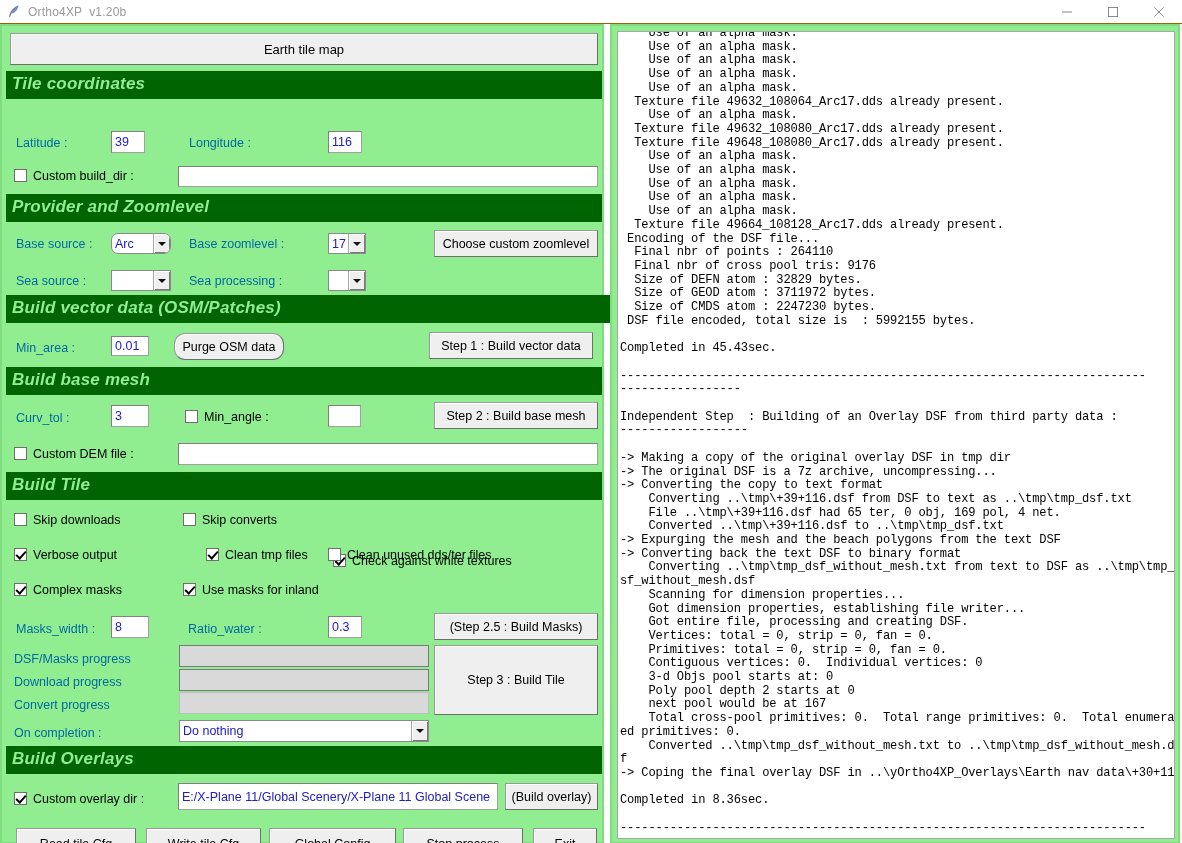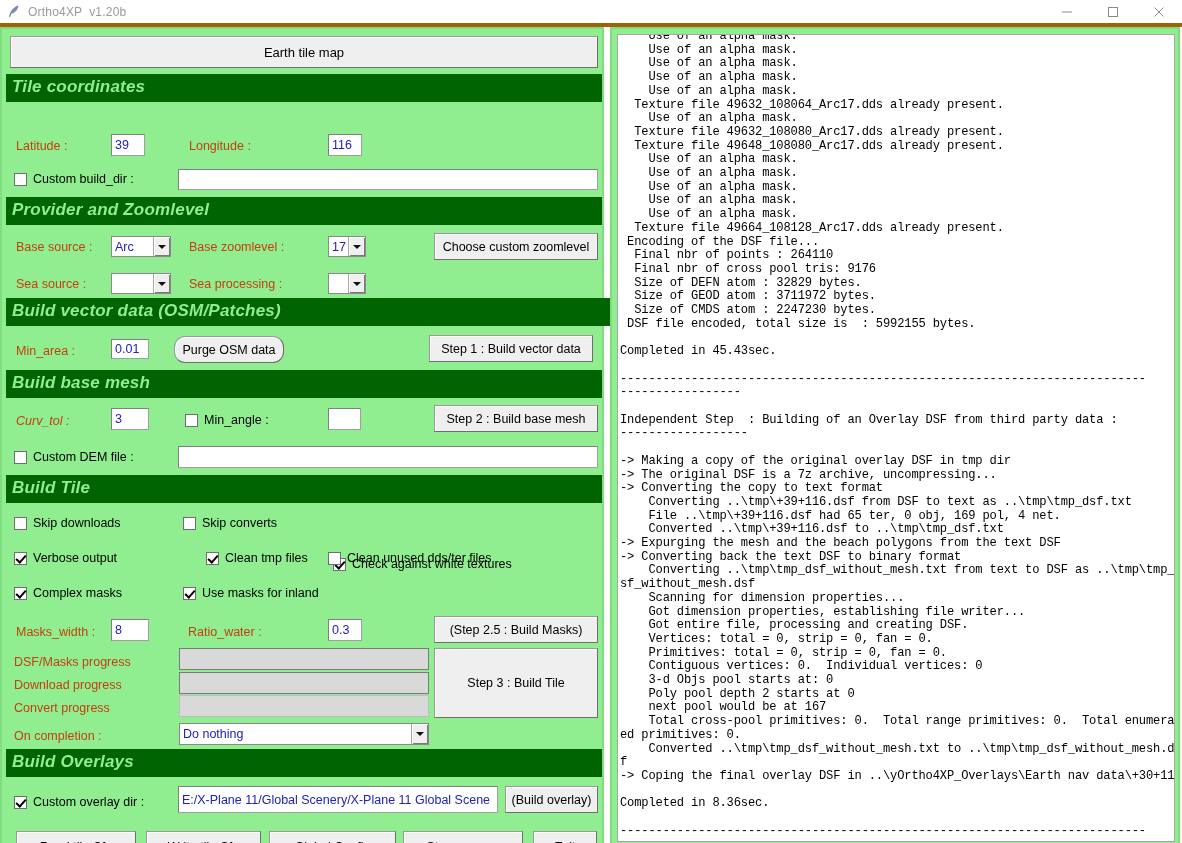"Ortho4XP v1.20b" #titlebar { border-bottom: 4px solid #a16207 -> 1px solid #a16207 }
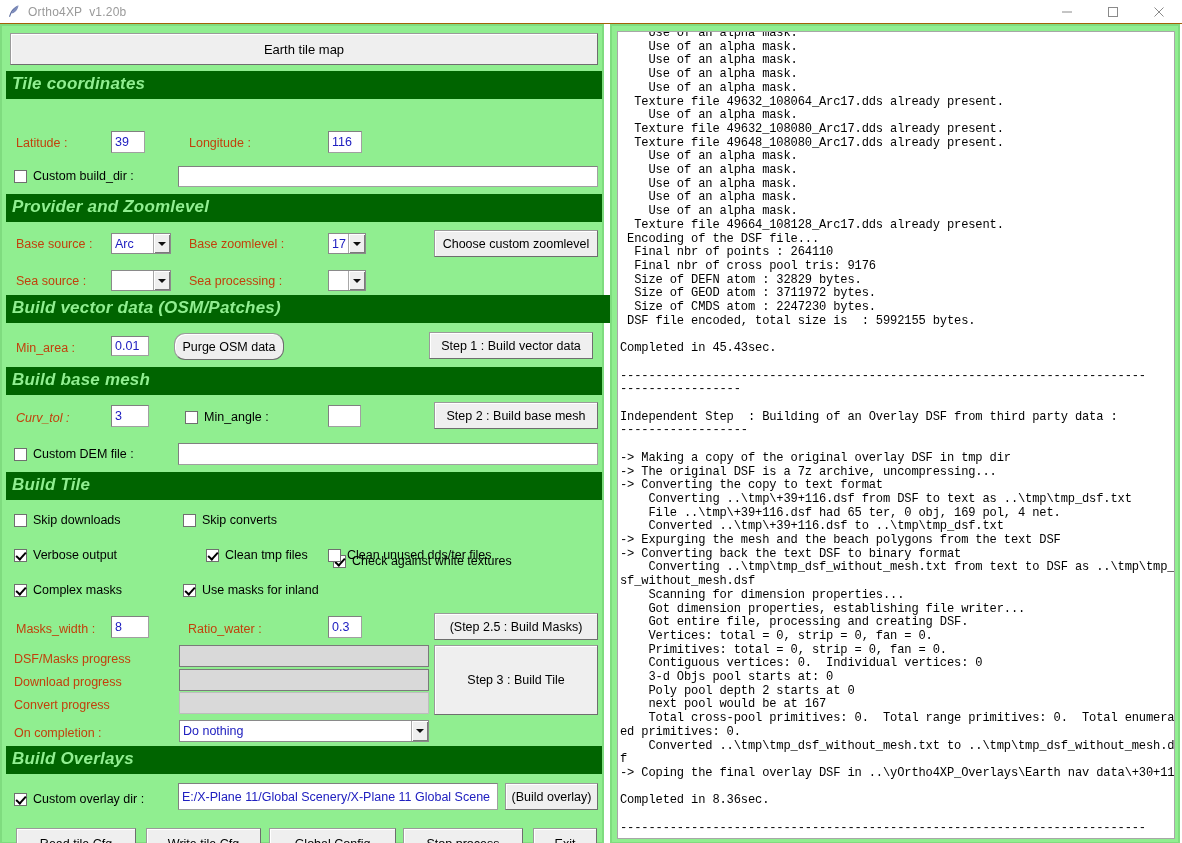"Latitude :" .lbl { color: #c2410c -> #0369a1 }
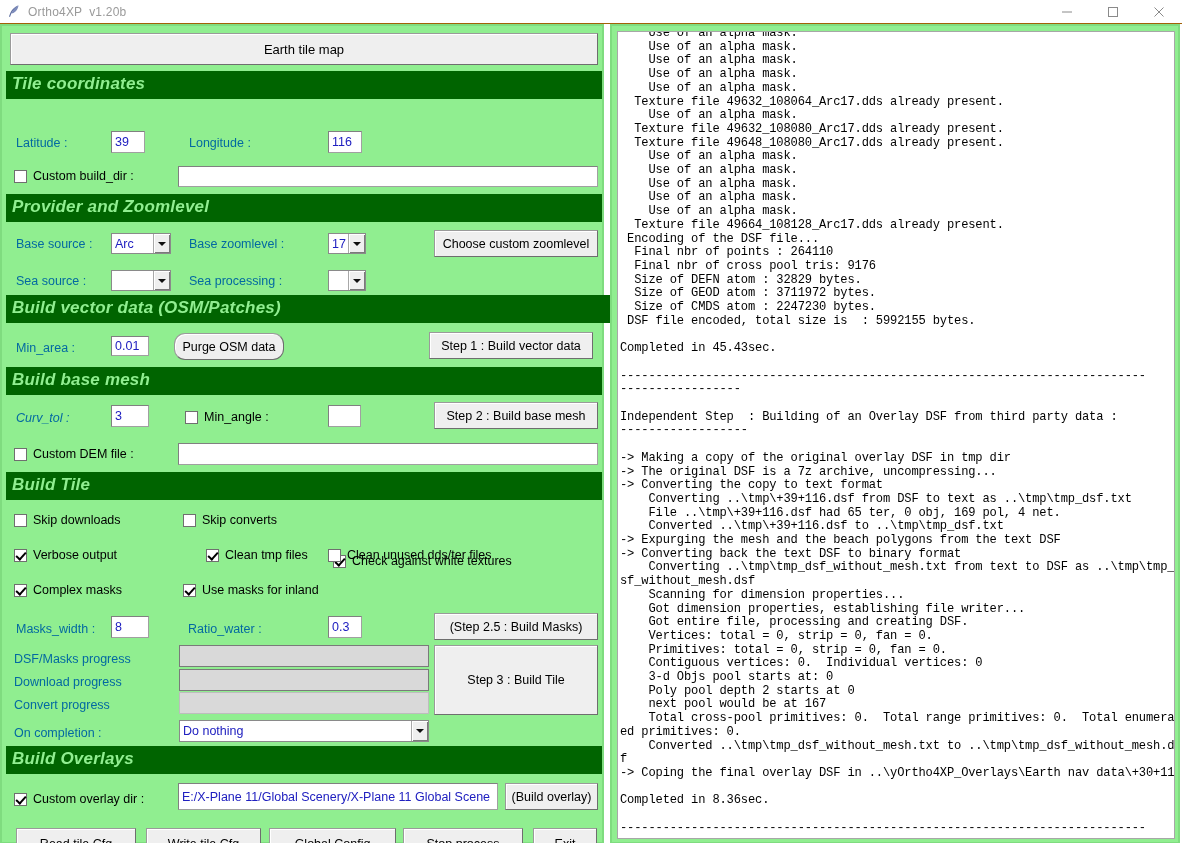"Custom build_dir :" .cbwrap { align-items: flex-end -> flex-start }
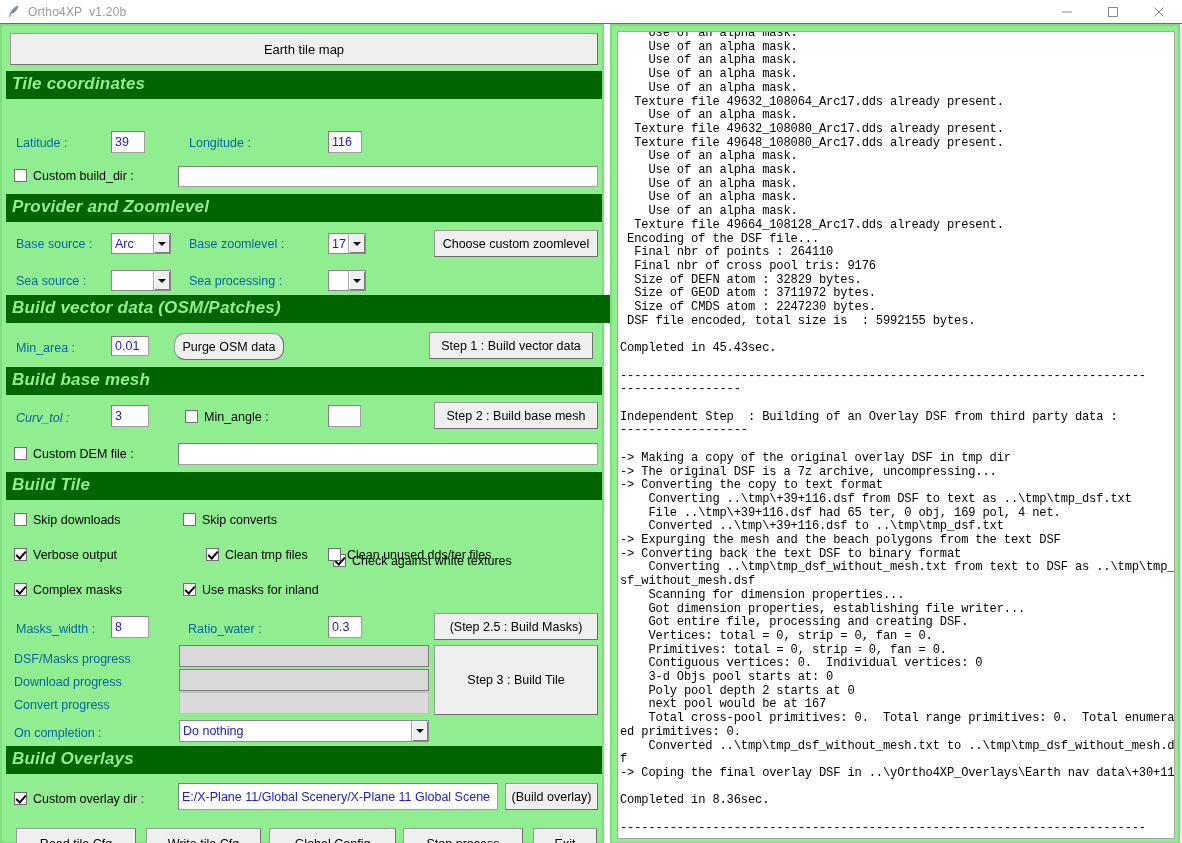"Arc" div.combo { border-radius: none -> 7px }
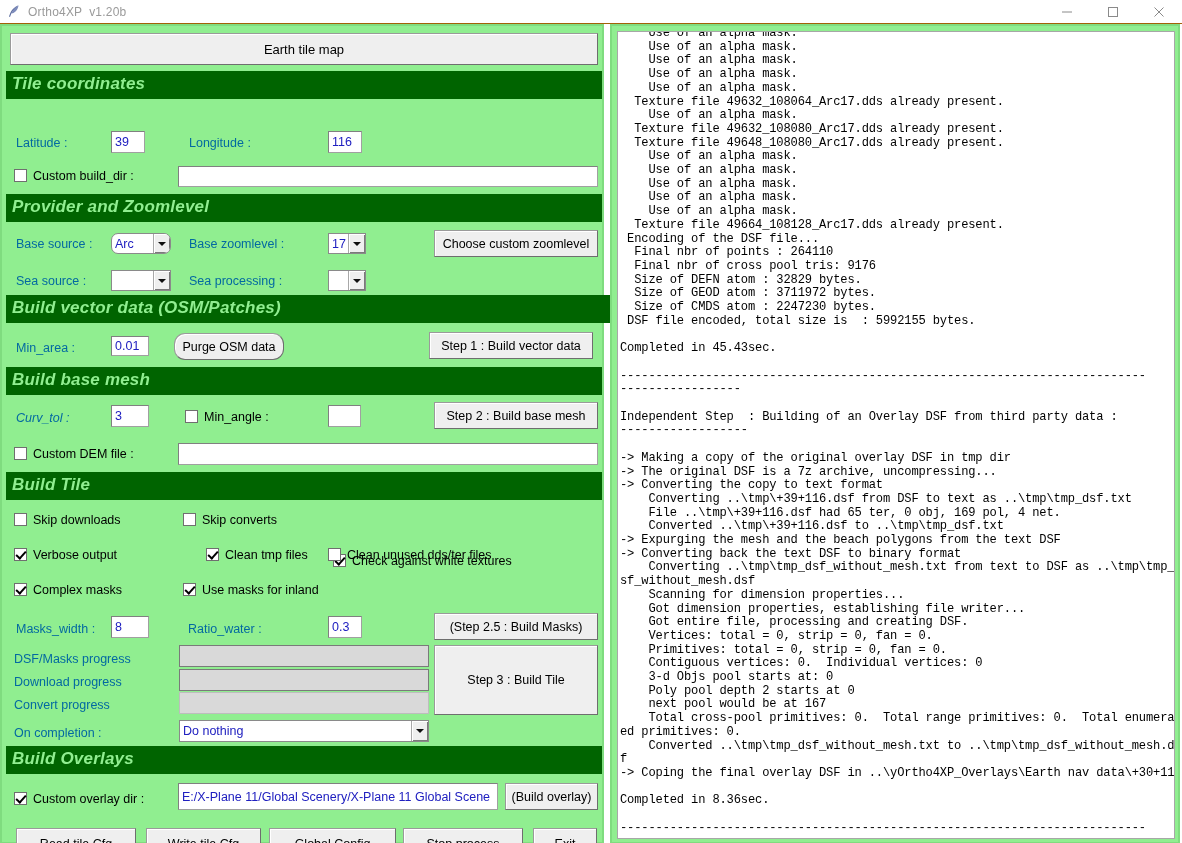"Curv_tol :" div.lbl { font-style: italic -> none }
